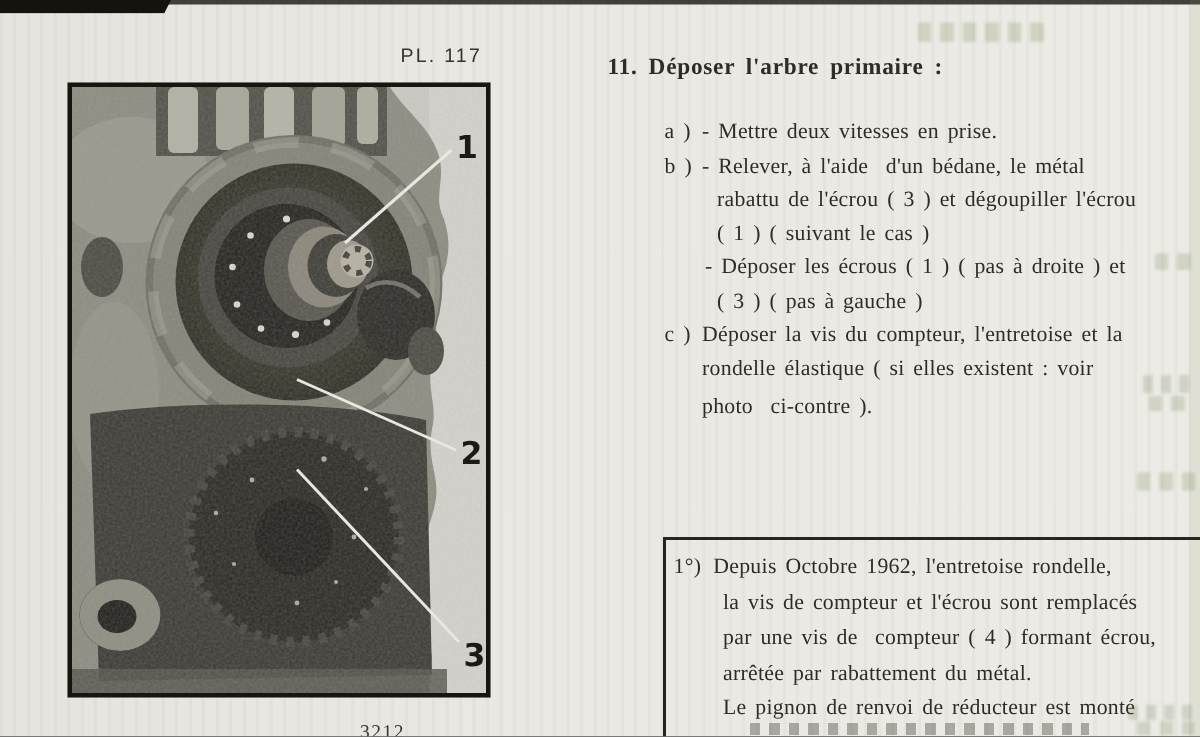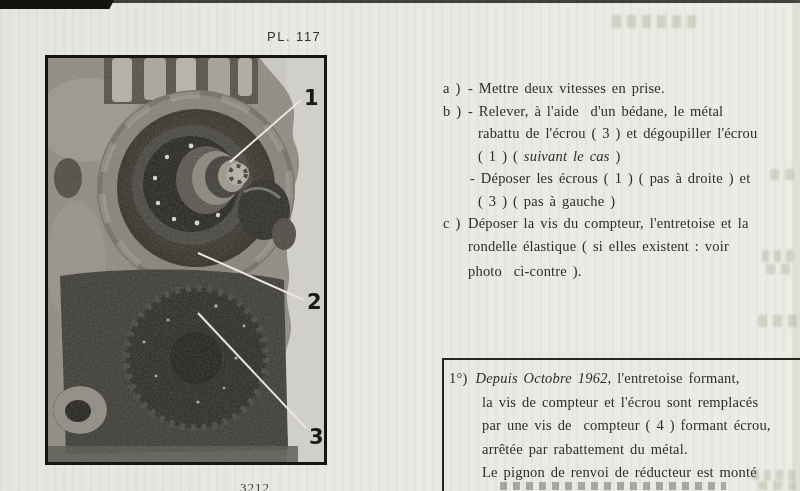"11. Déposer l'arbre primaire :" div.heading { html: none -> <div>11. Déposer l'arbre primaire :</div> }
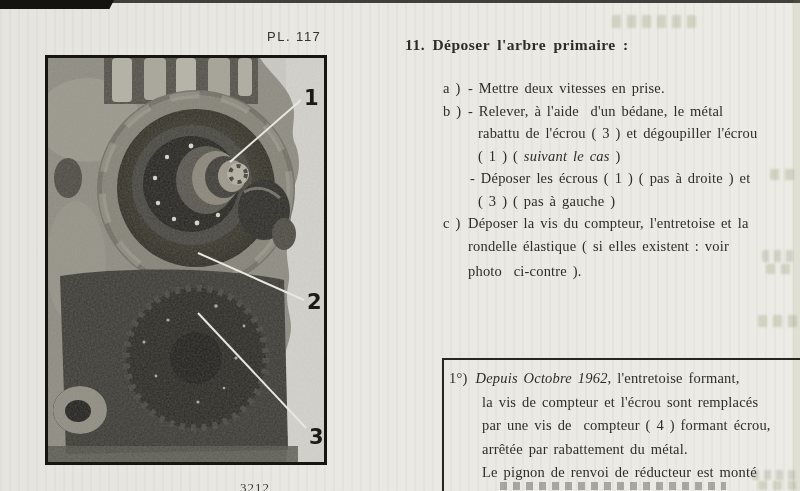"suivant le cas" .it { font-style: italic -> none }
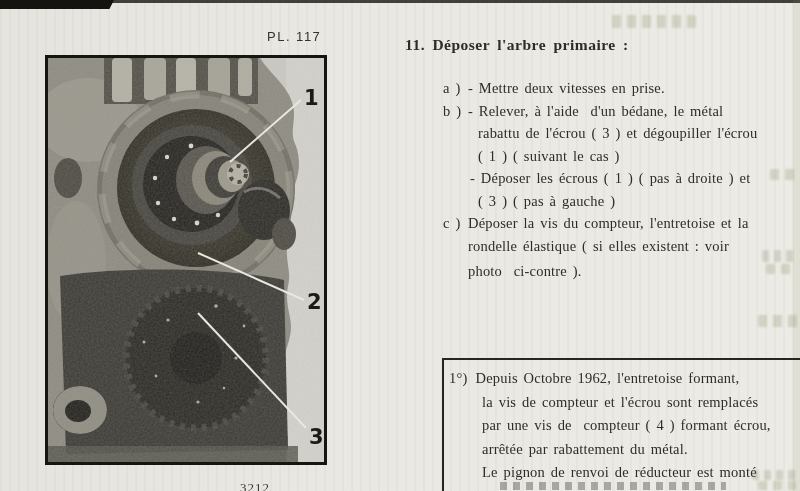", l'entretoise formant," span { text: formant -> rondelle }
